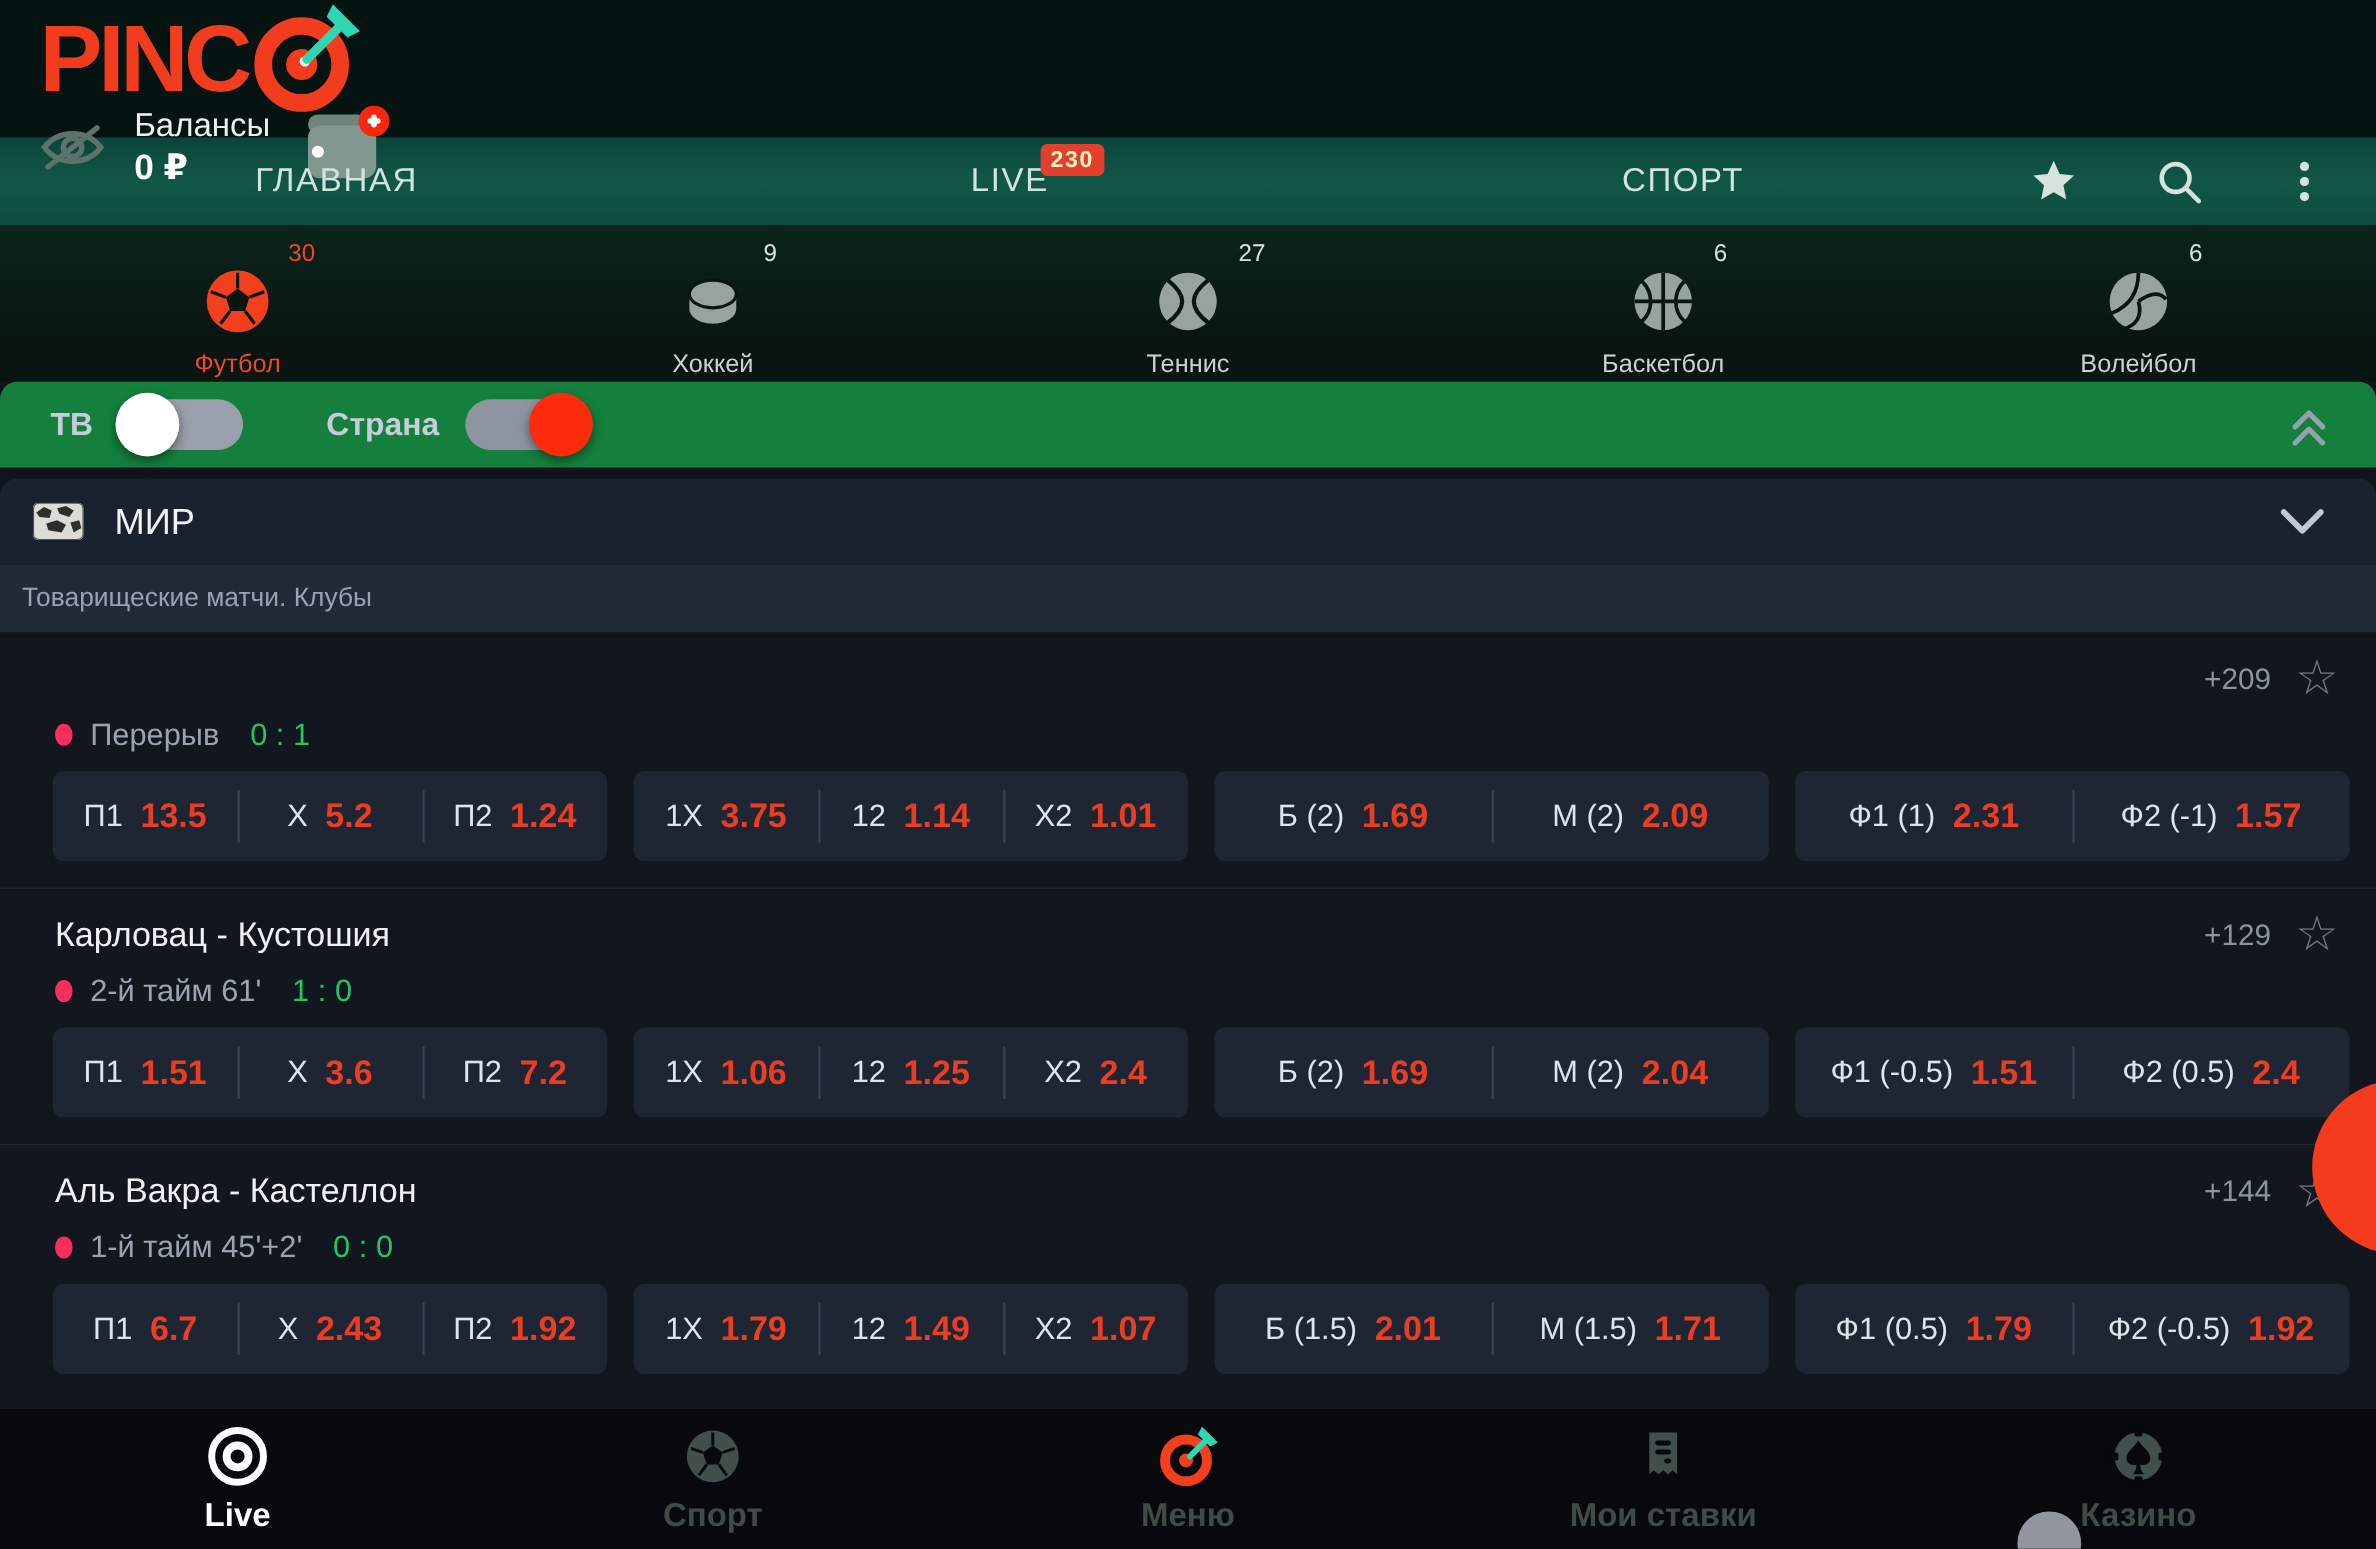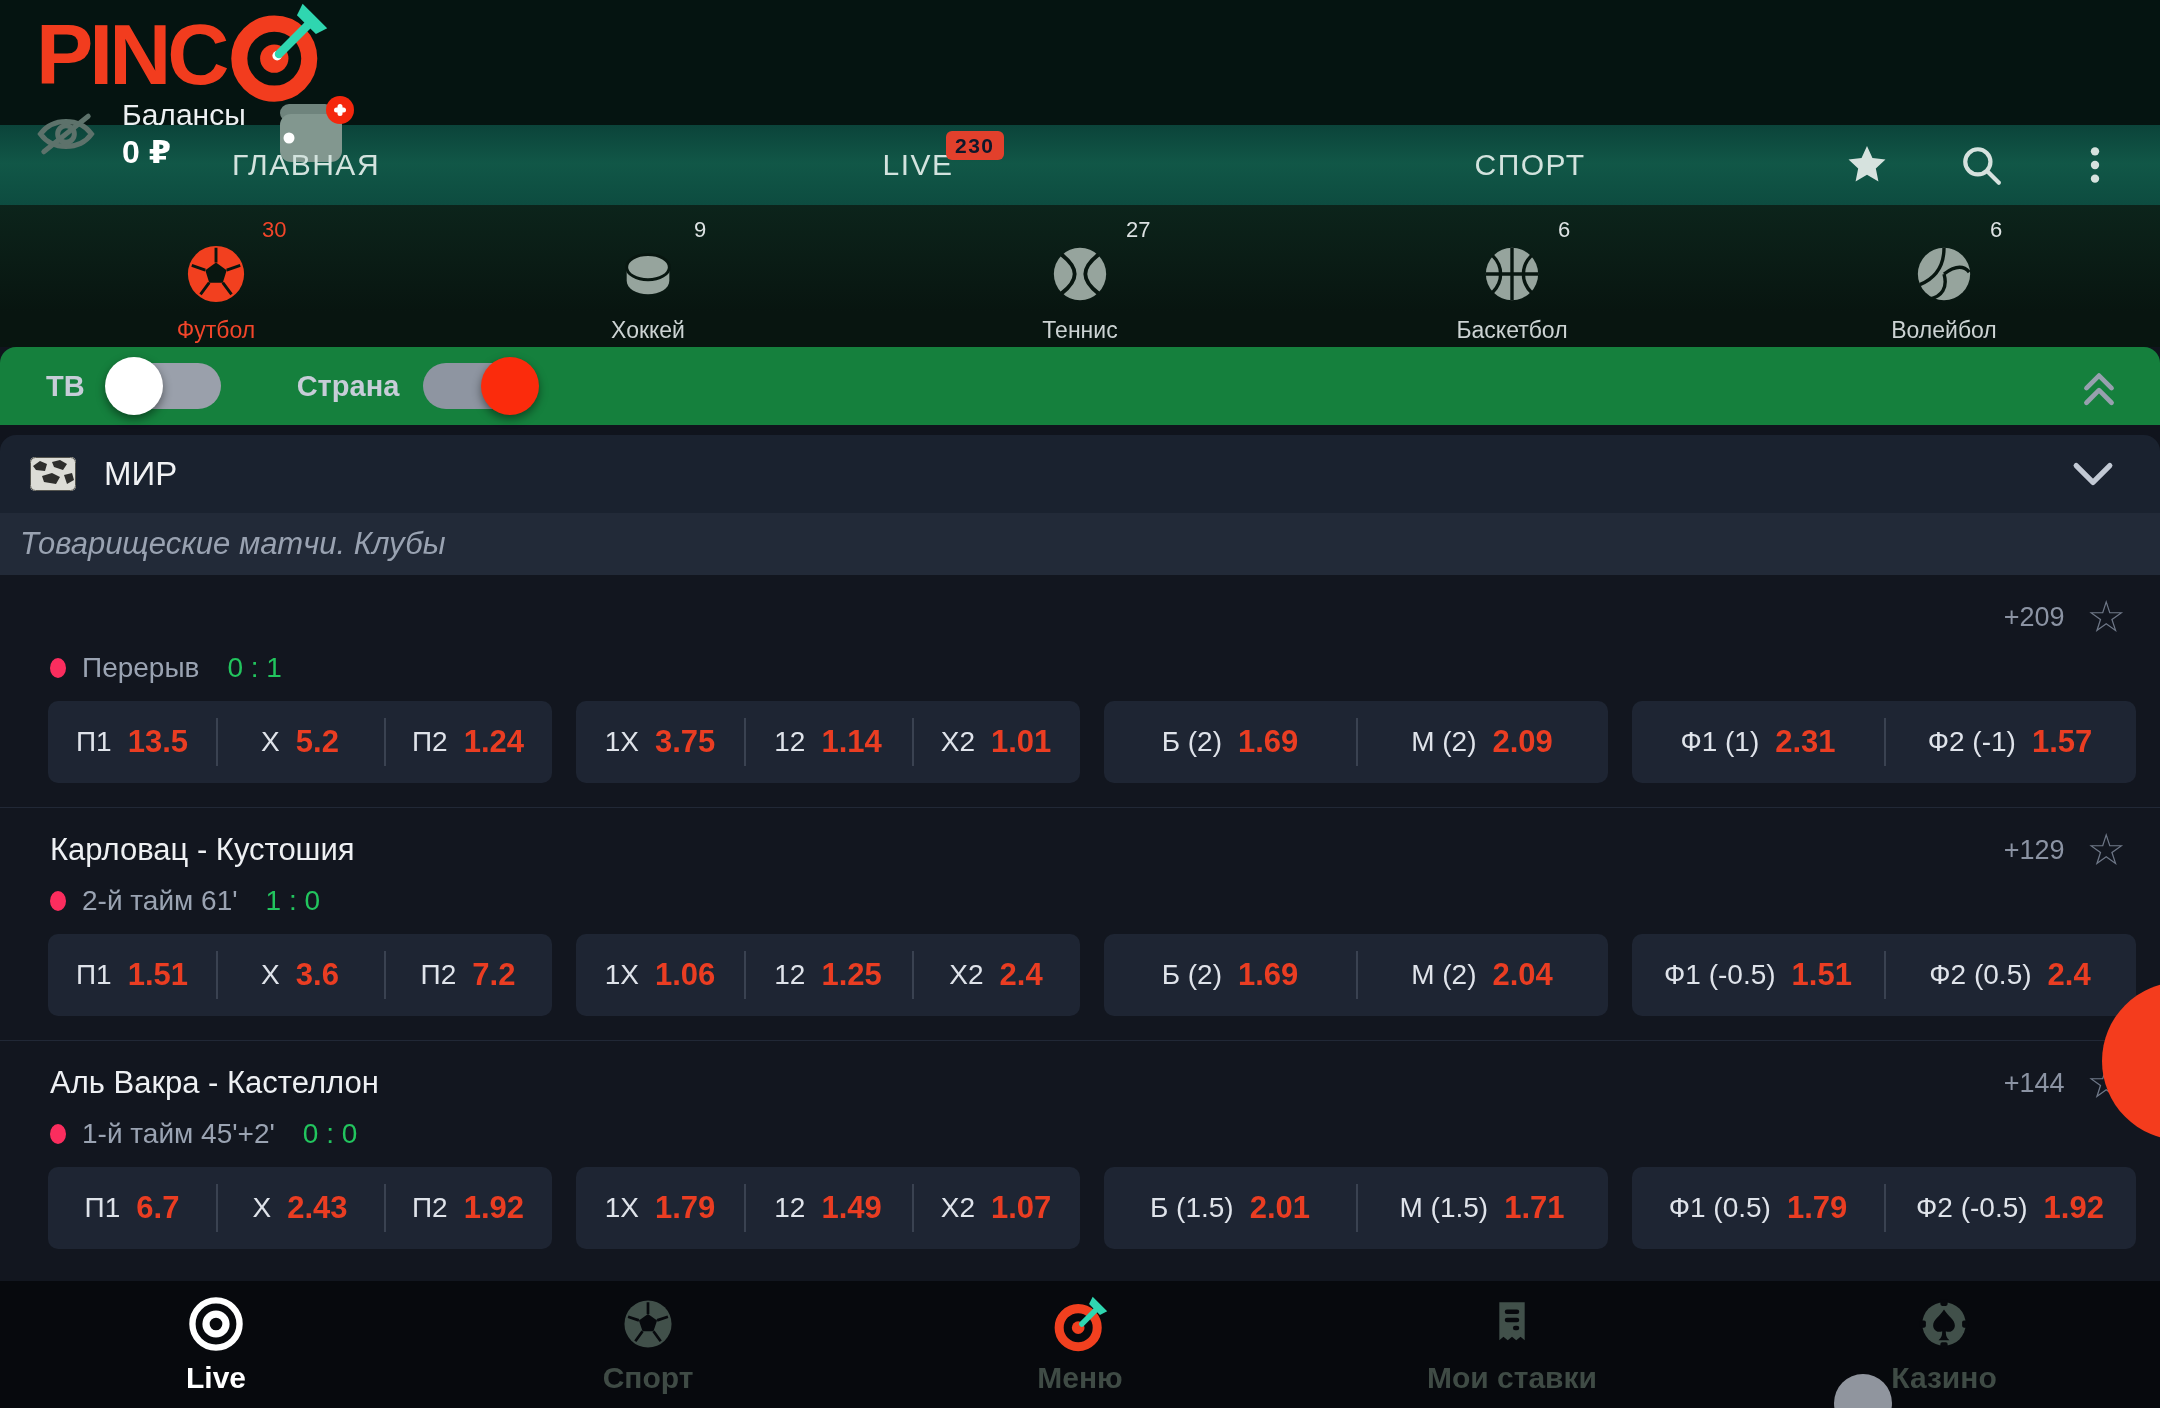"230" .nav-badge { color: #0f172a -> #fef9c3 }
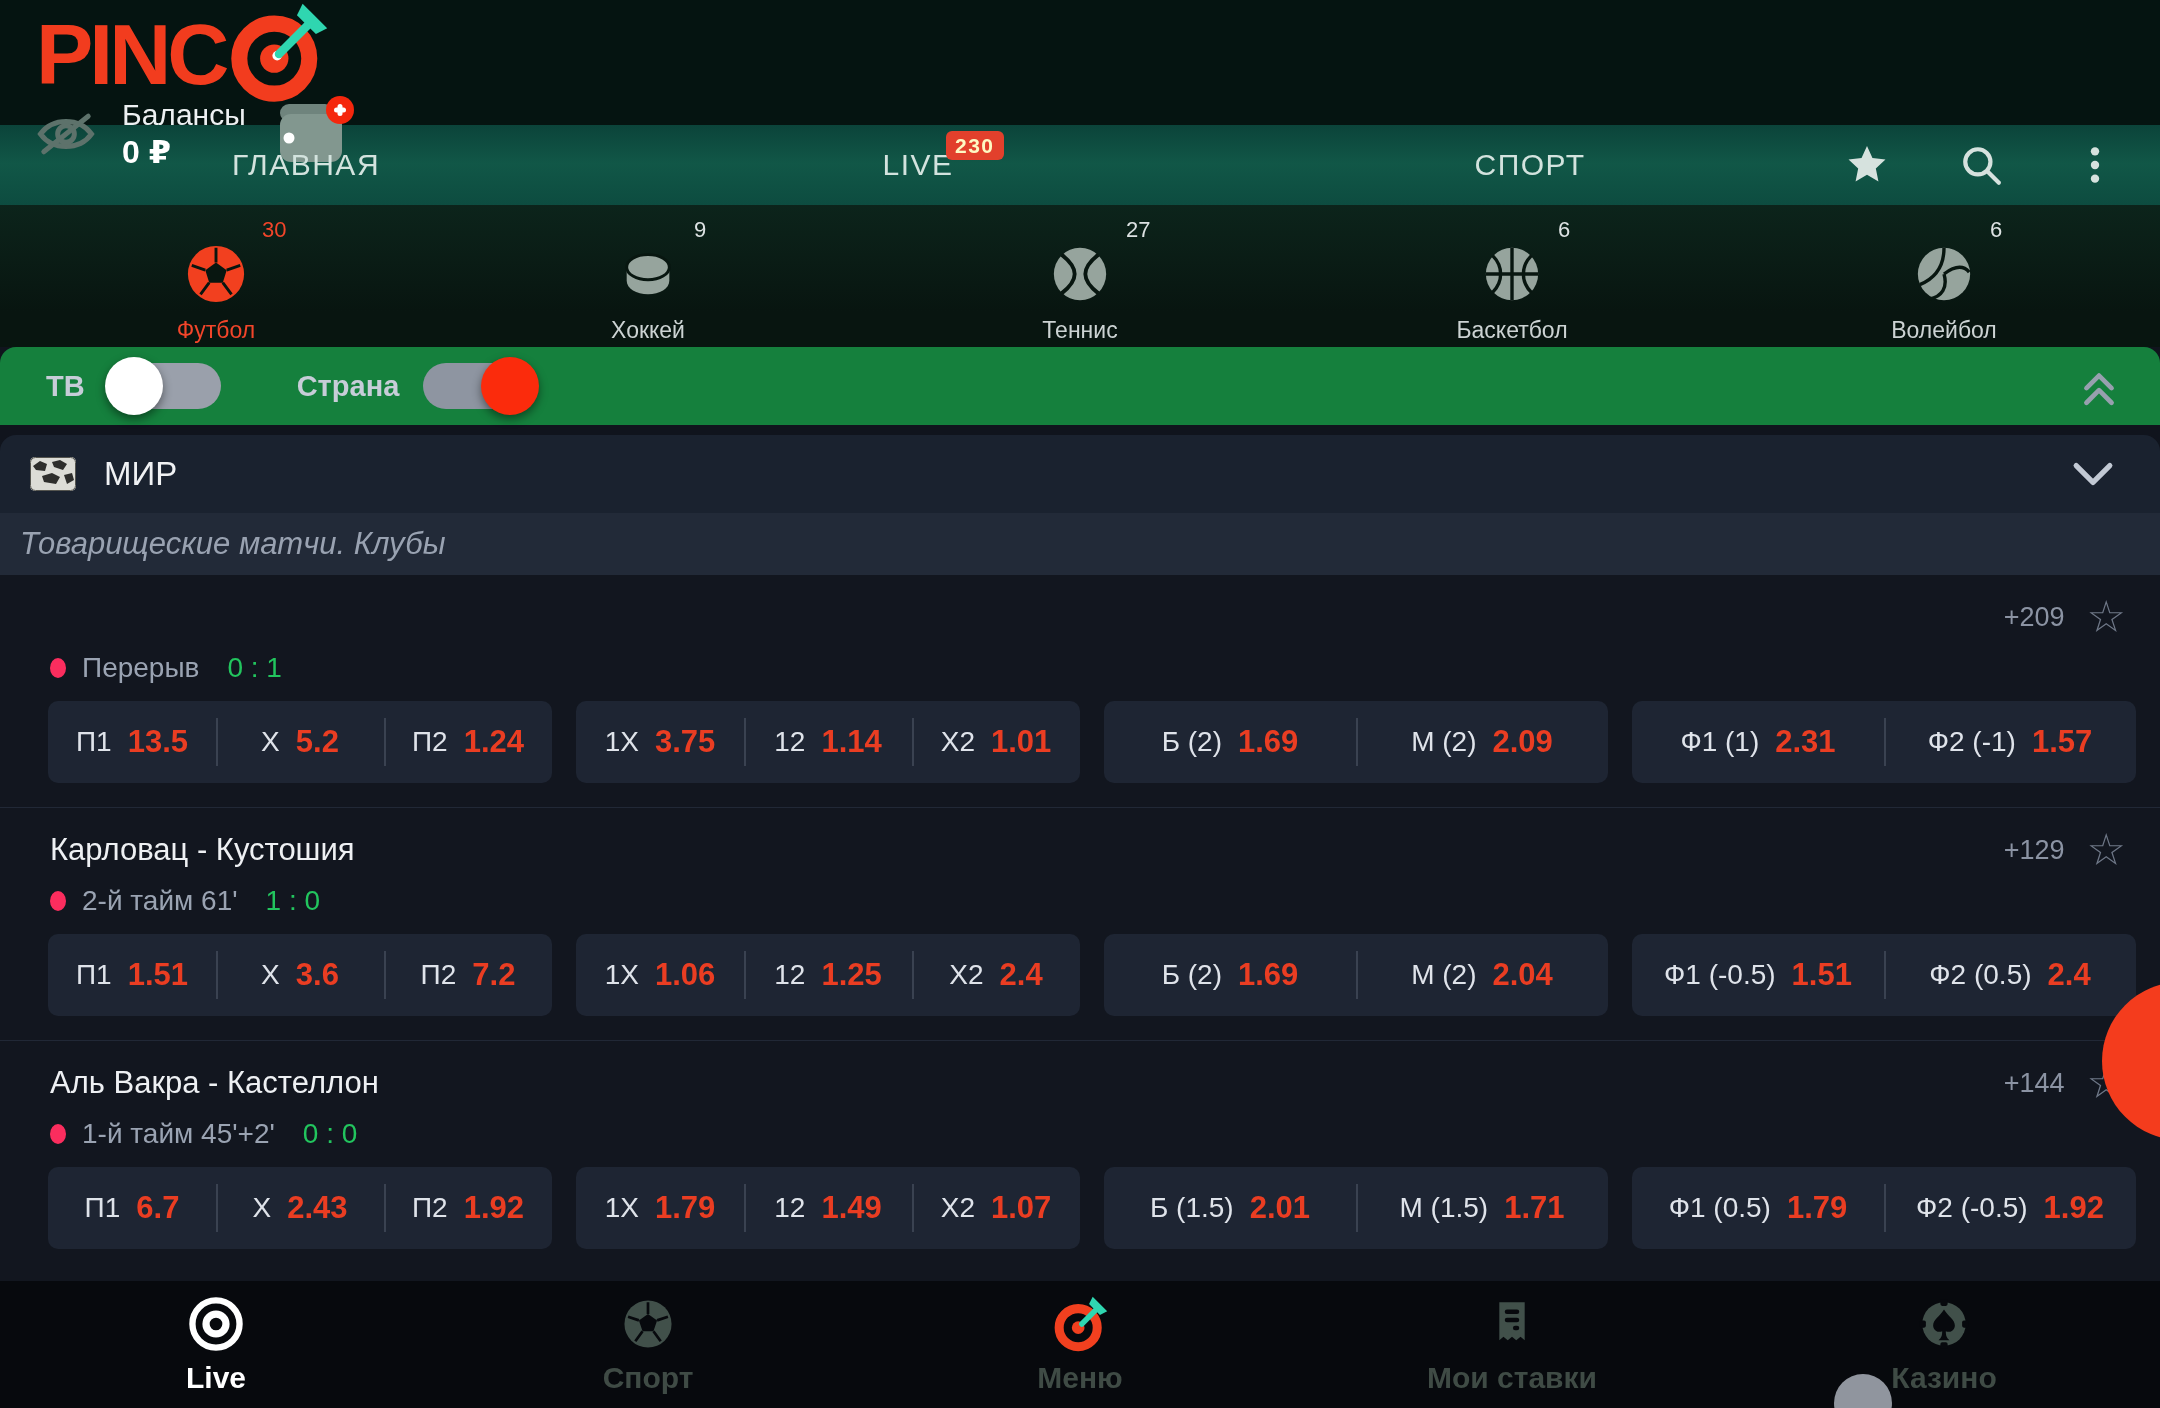"Товарищеские матчи. Клубы" .league-row { font-size: 31px -> 24px; font-style: italic -> none }
